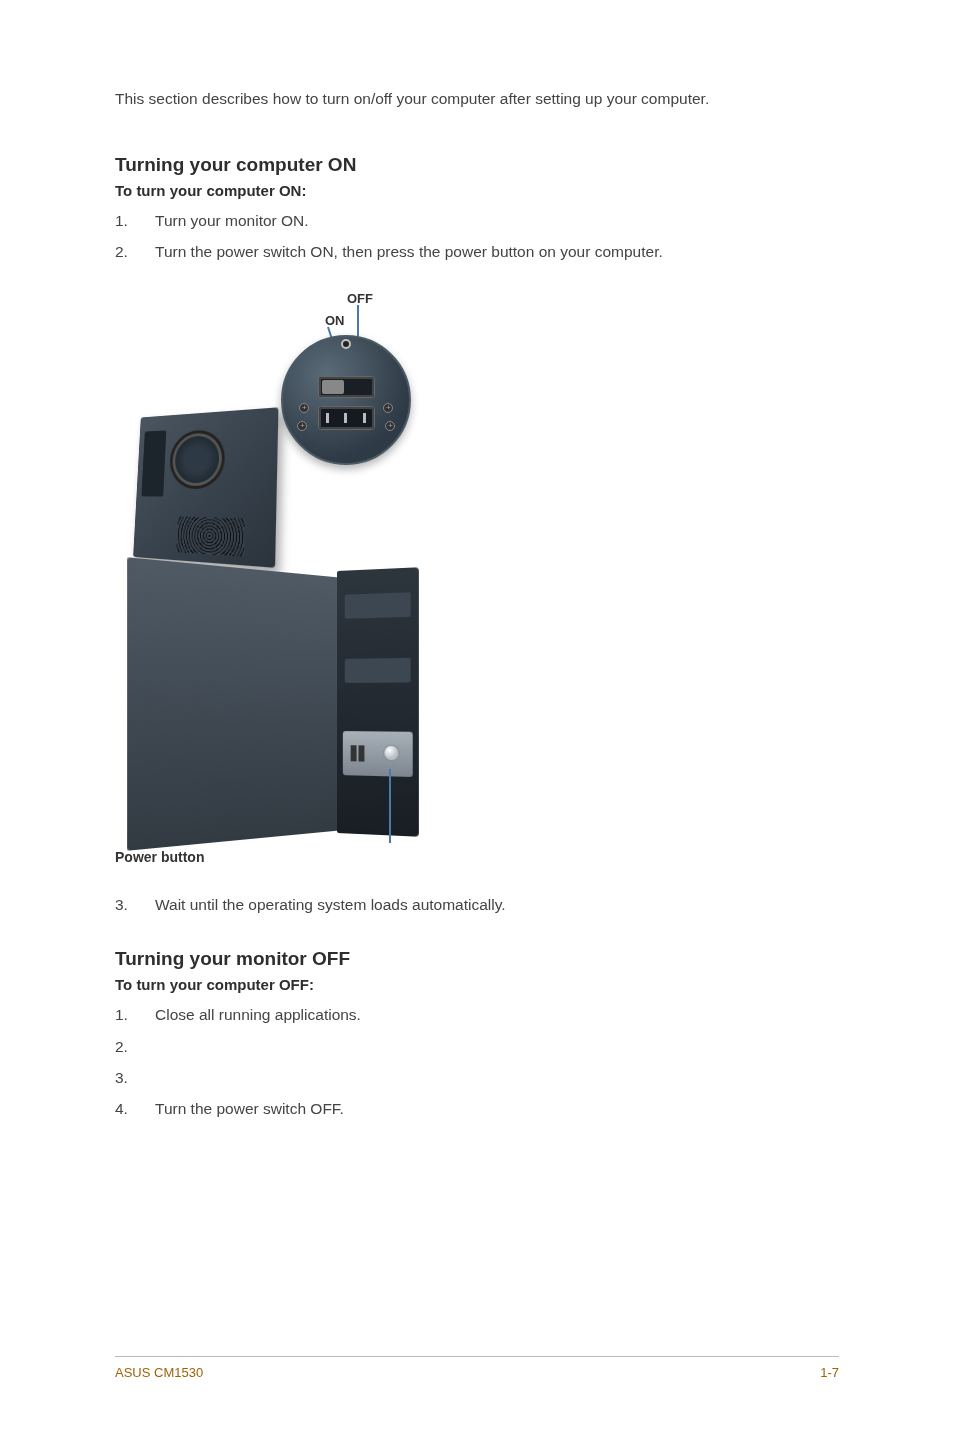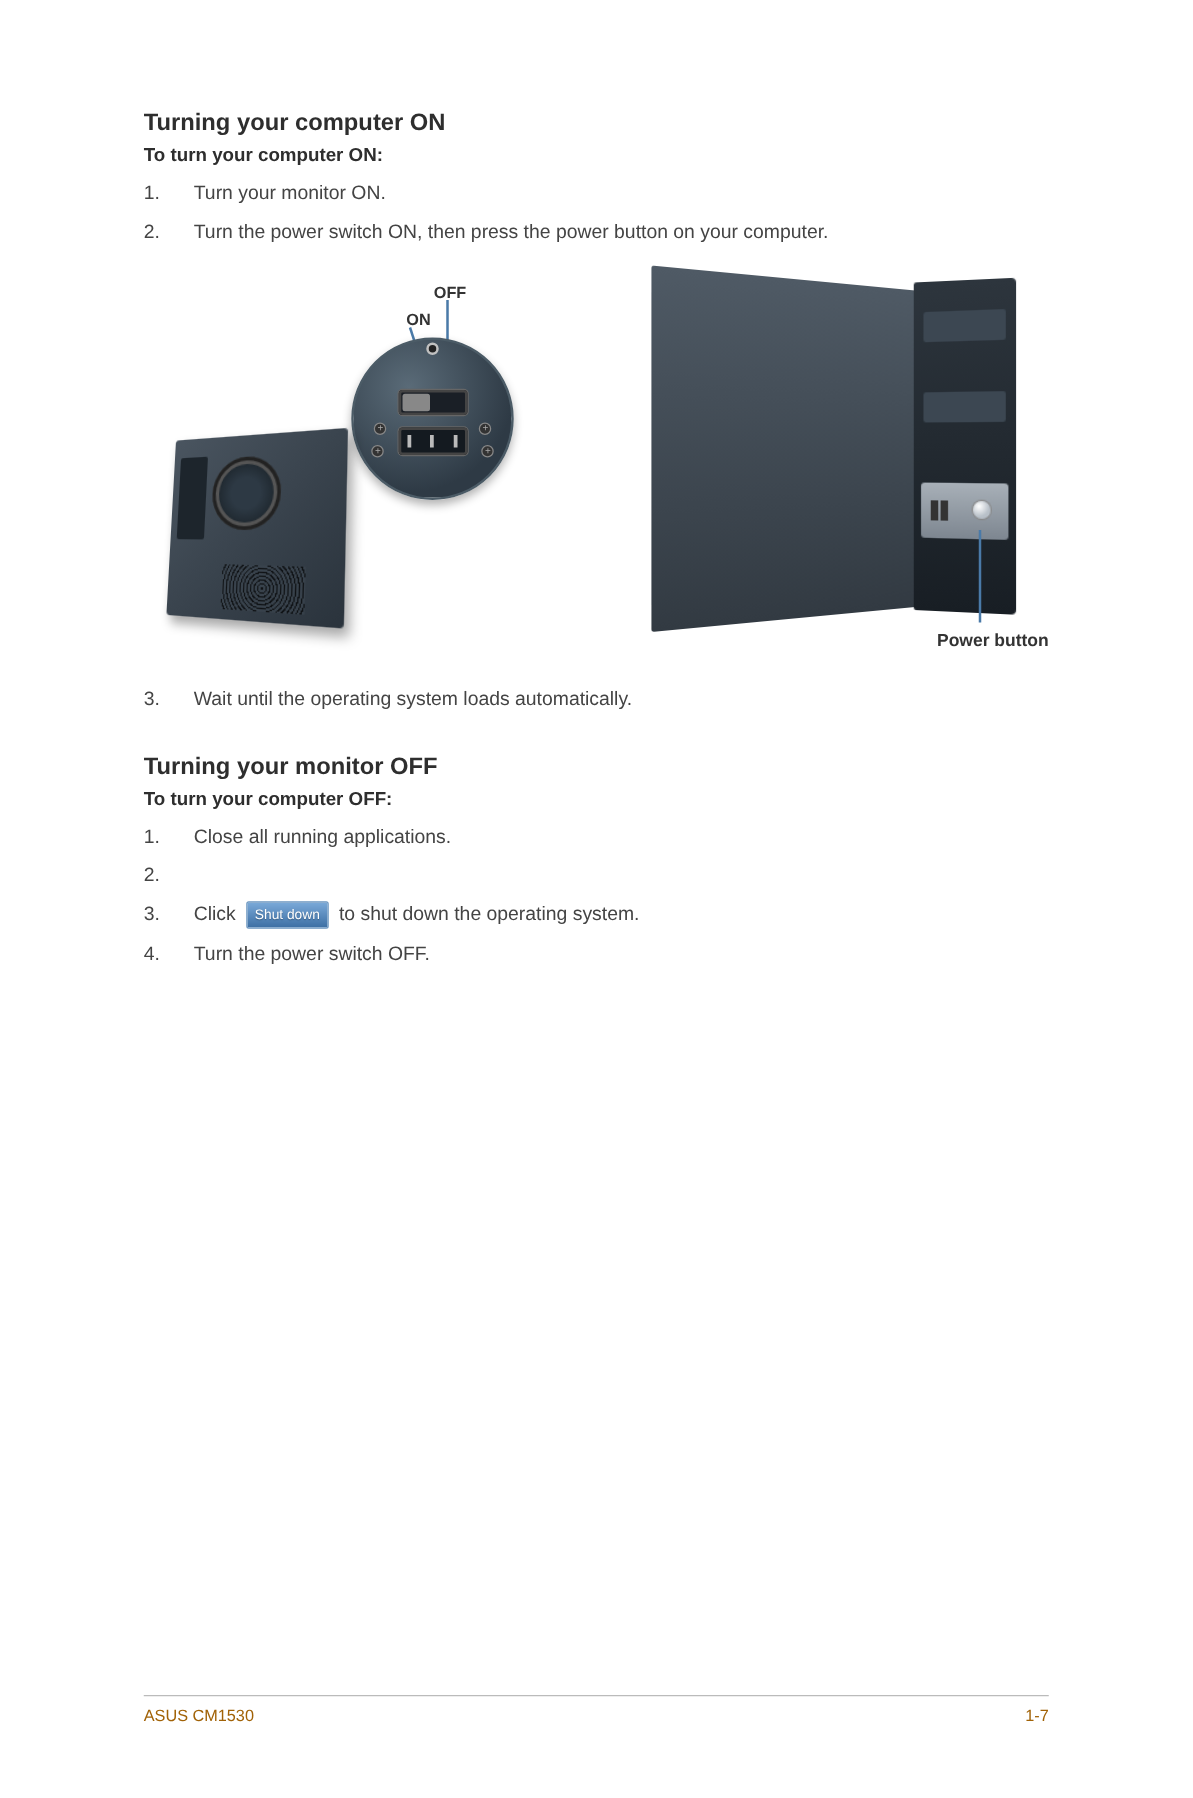"This section describes how to" p.intro { html: none -> <p>This section describes how to turn on/off your computer after setting up your computer.</p> }
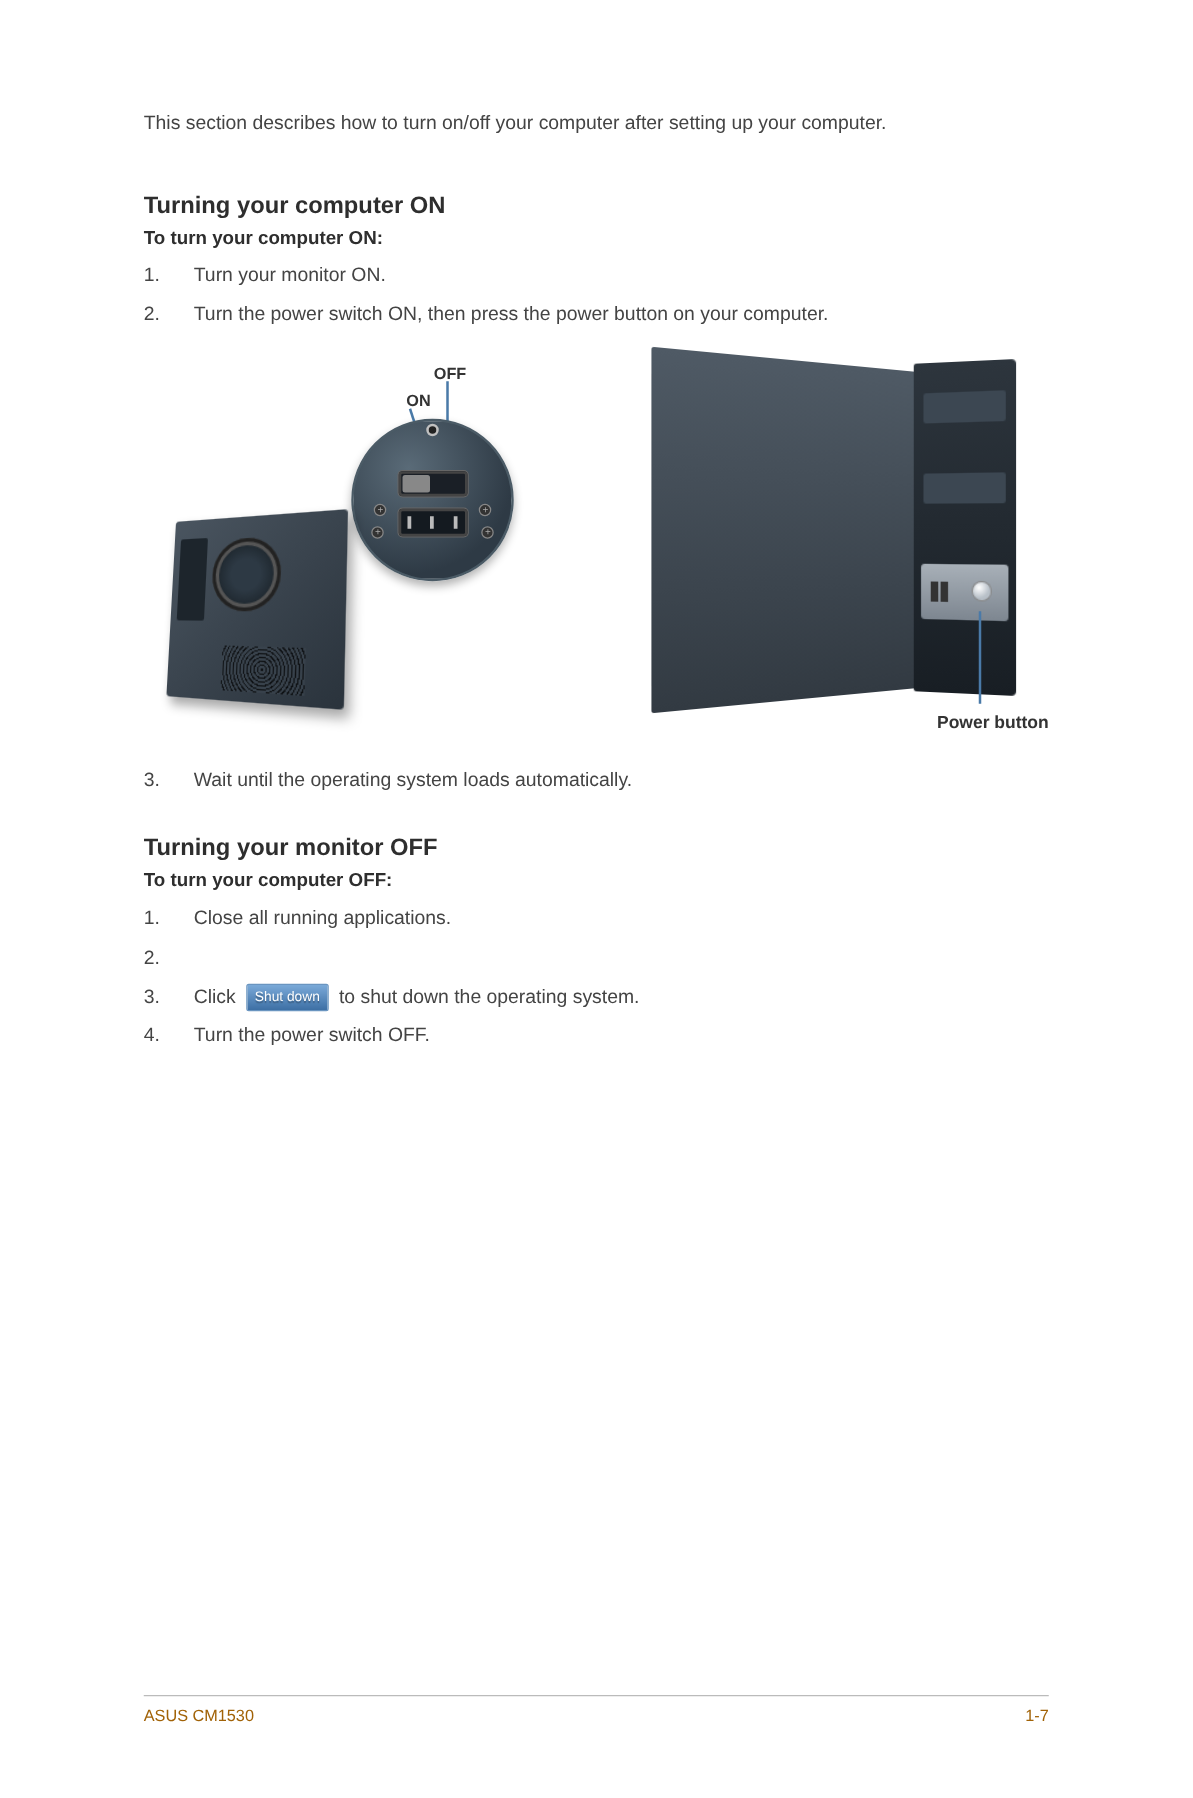"OFF" .figure-row { flex-direction: none -> column }
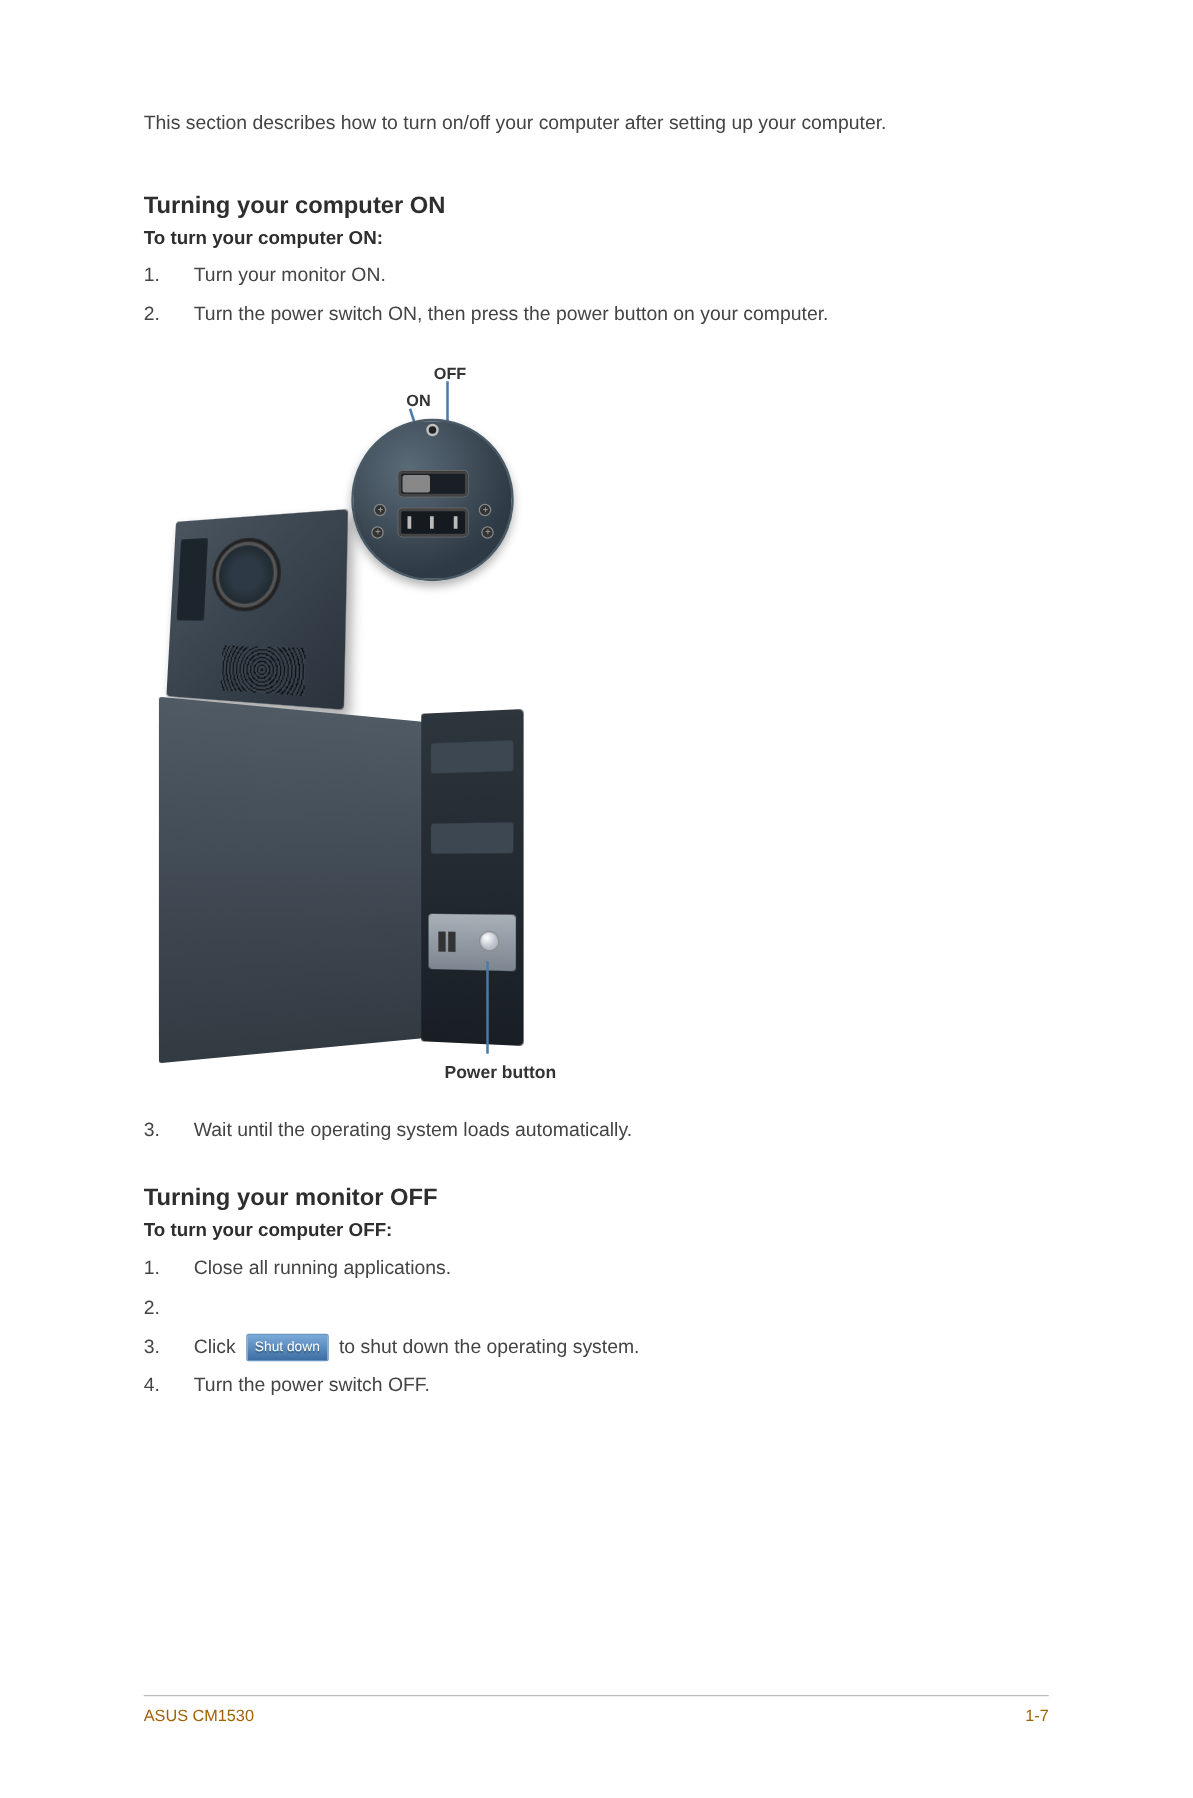"Power button" .caption { text-align: right -> left }
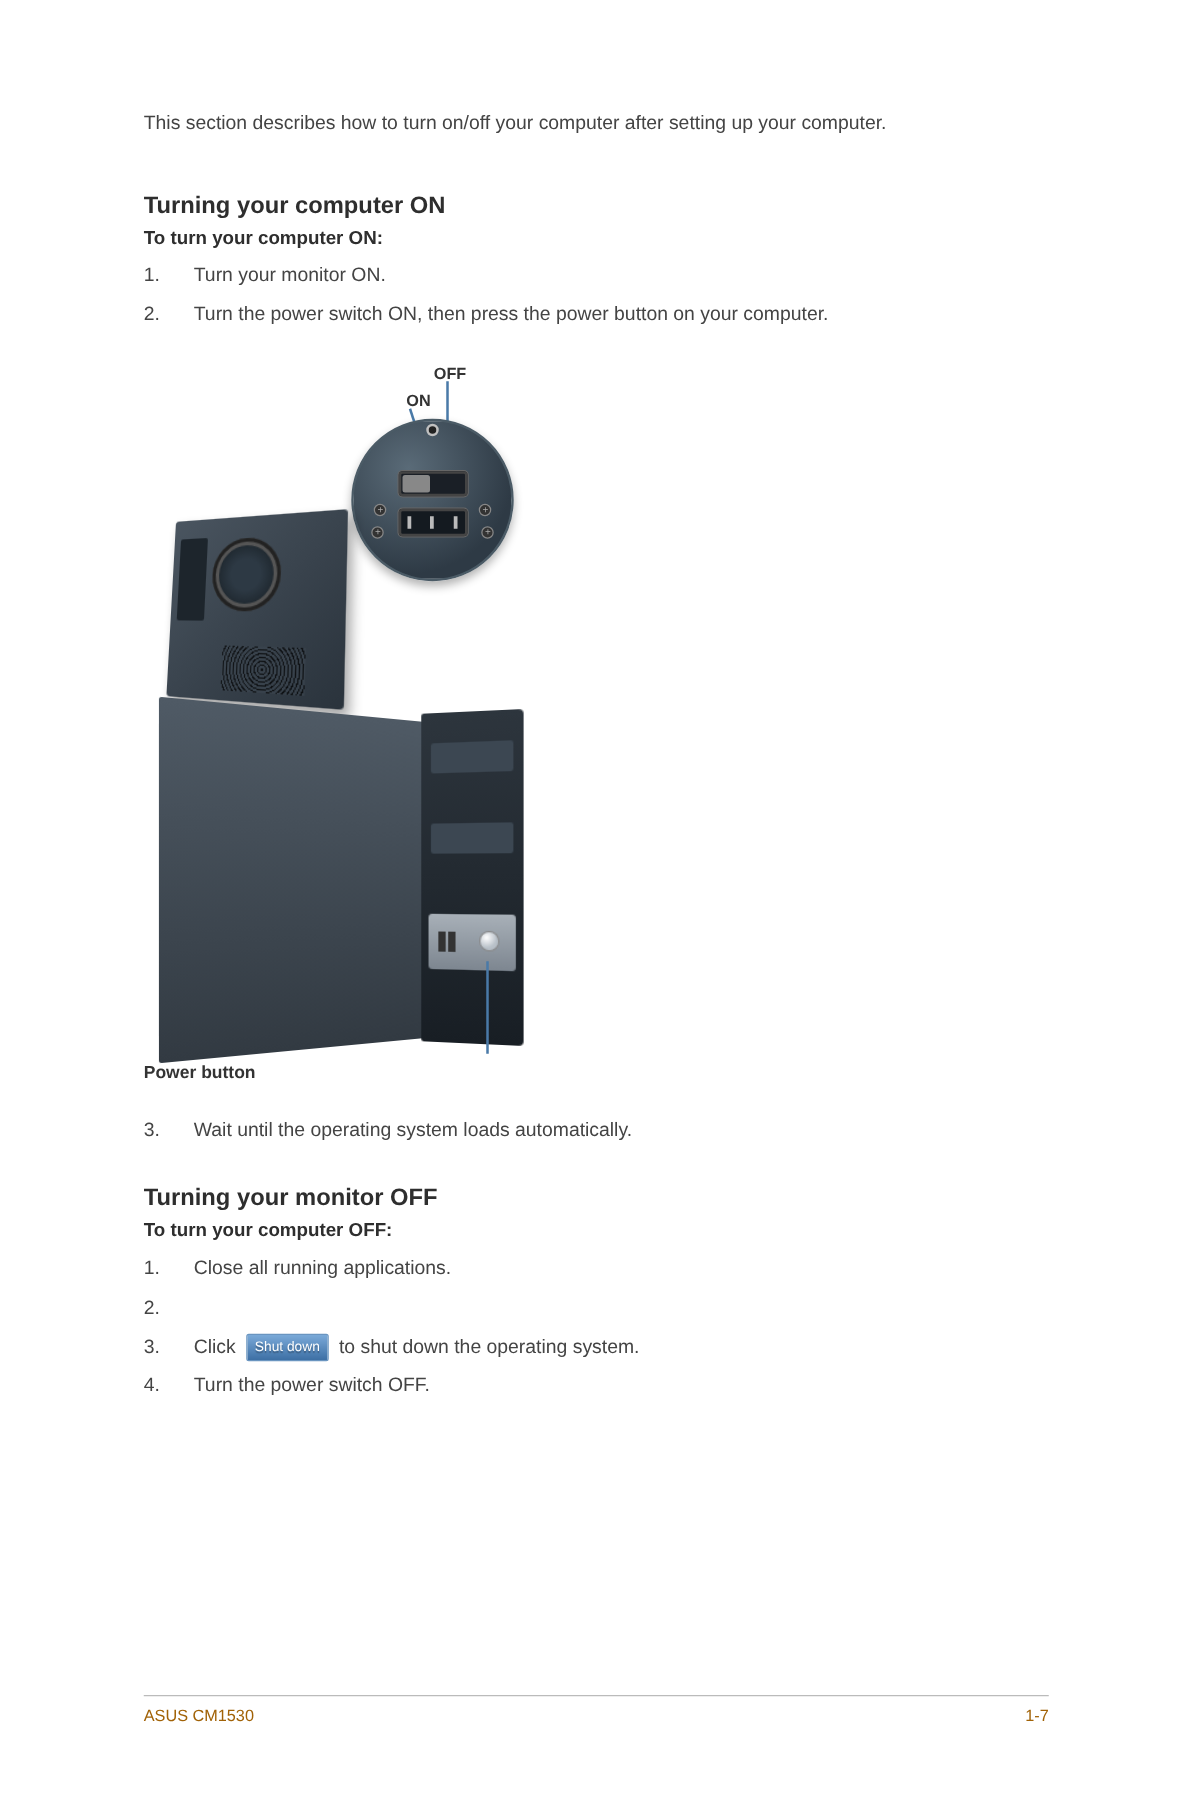"Click Shut down to shut" span { html: <span> <span>Click </span><span>Shut down</span><span> to shut down the operating system.</span> </span> -> none }
